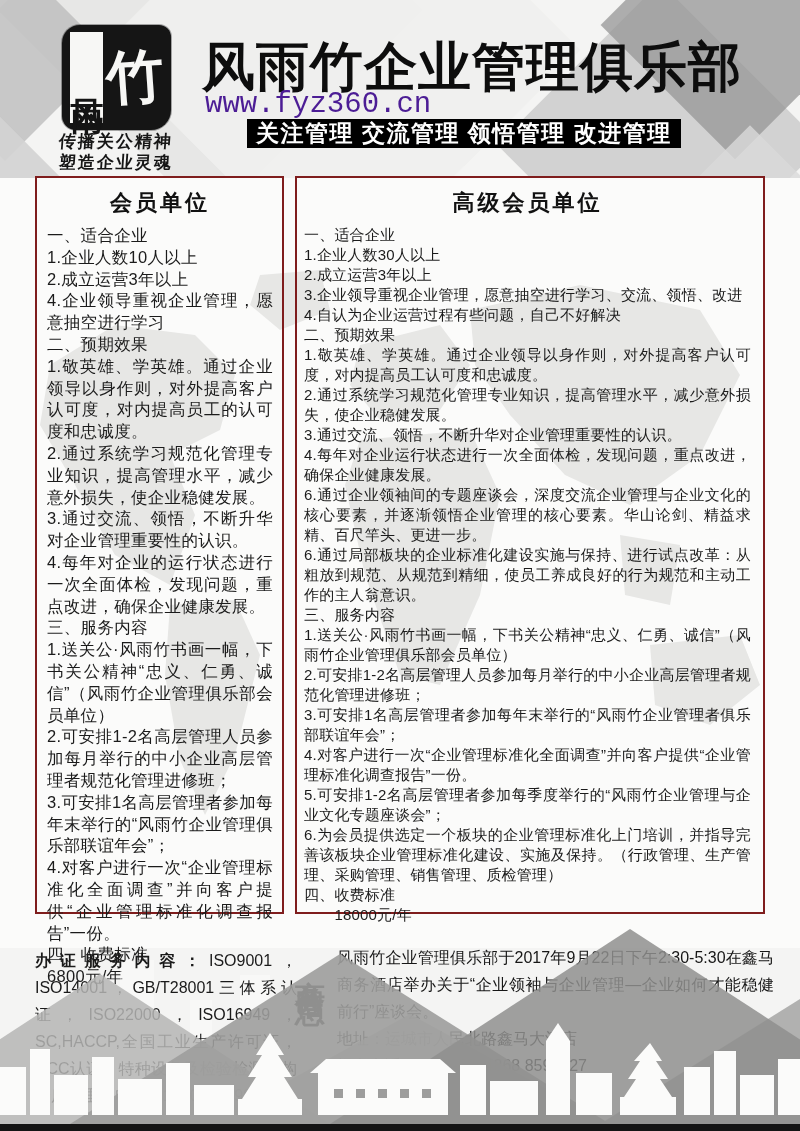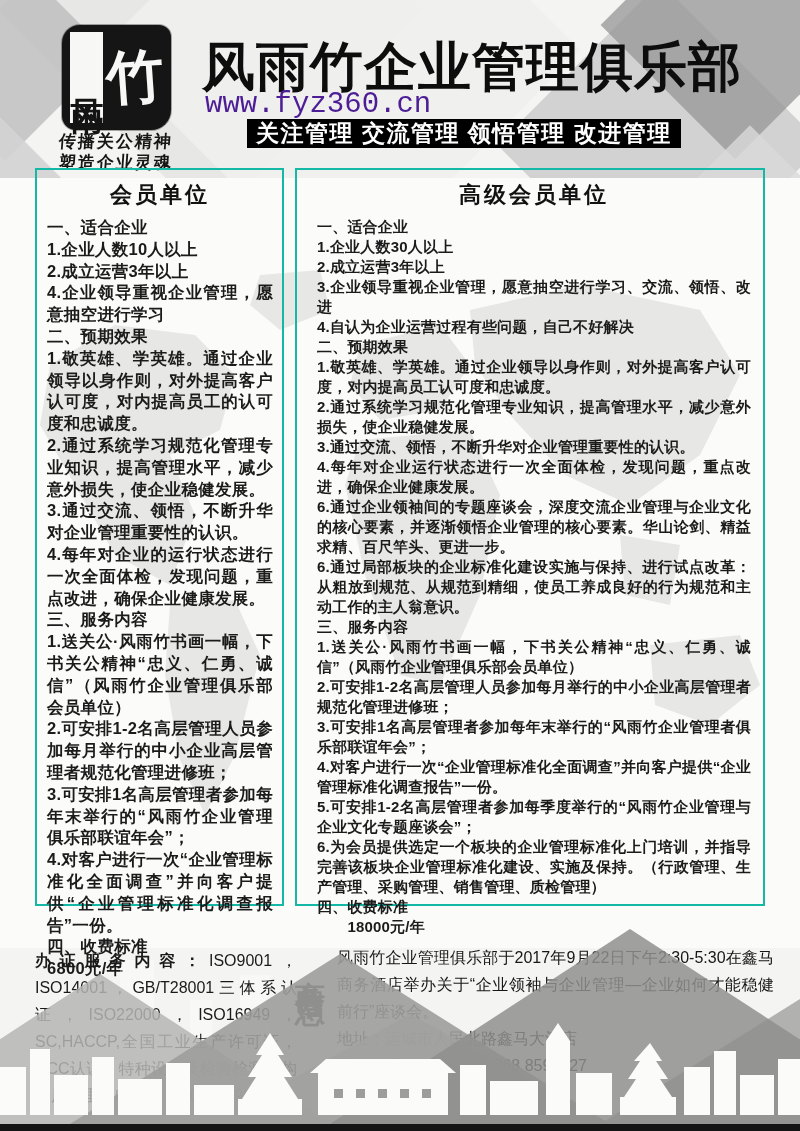"会员单位" .box { border: 2px solid #14b8a6 -> 2px solid #7f1d1d; top: 168px -> 176px }
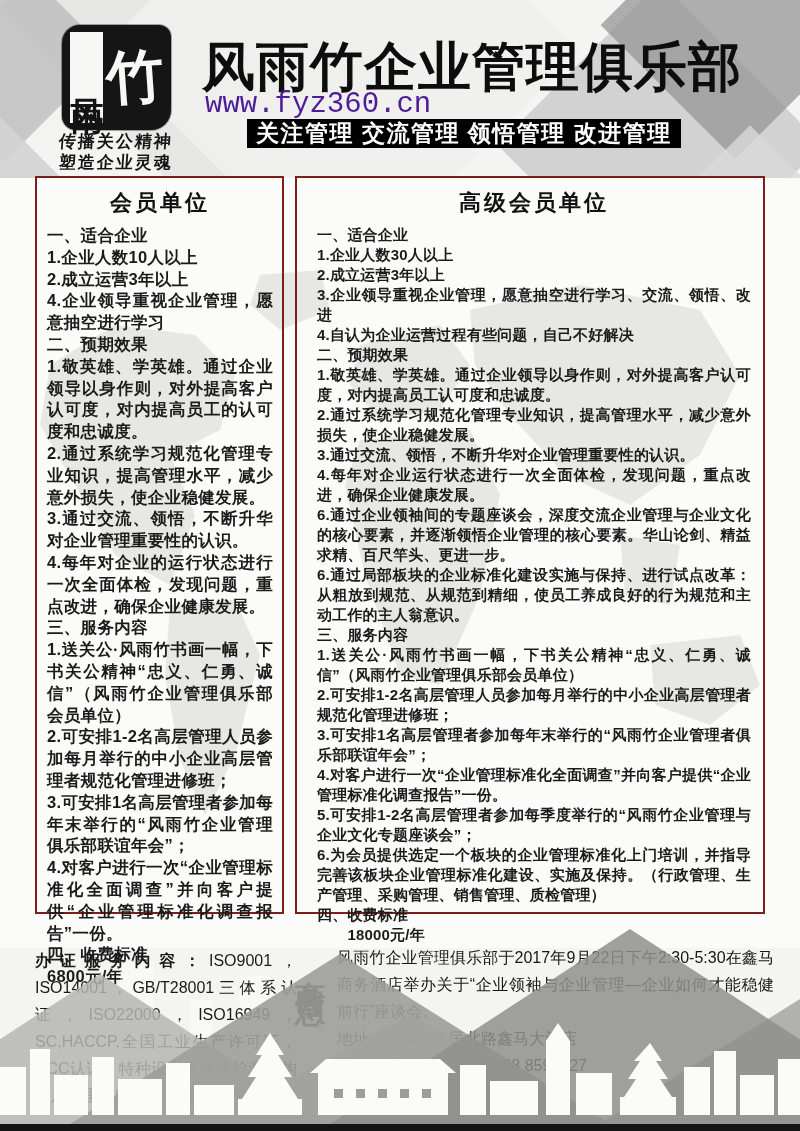"高级会员单位" .premium-box { padding: 6px 12px 0 20px -> 6px 12px 0 7px }
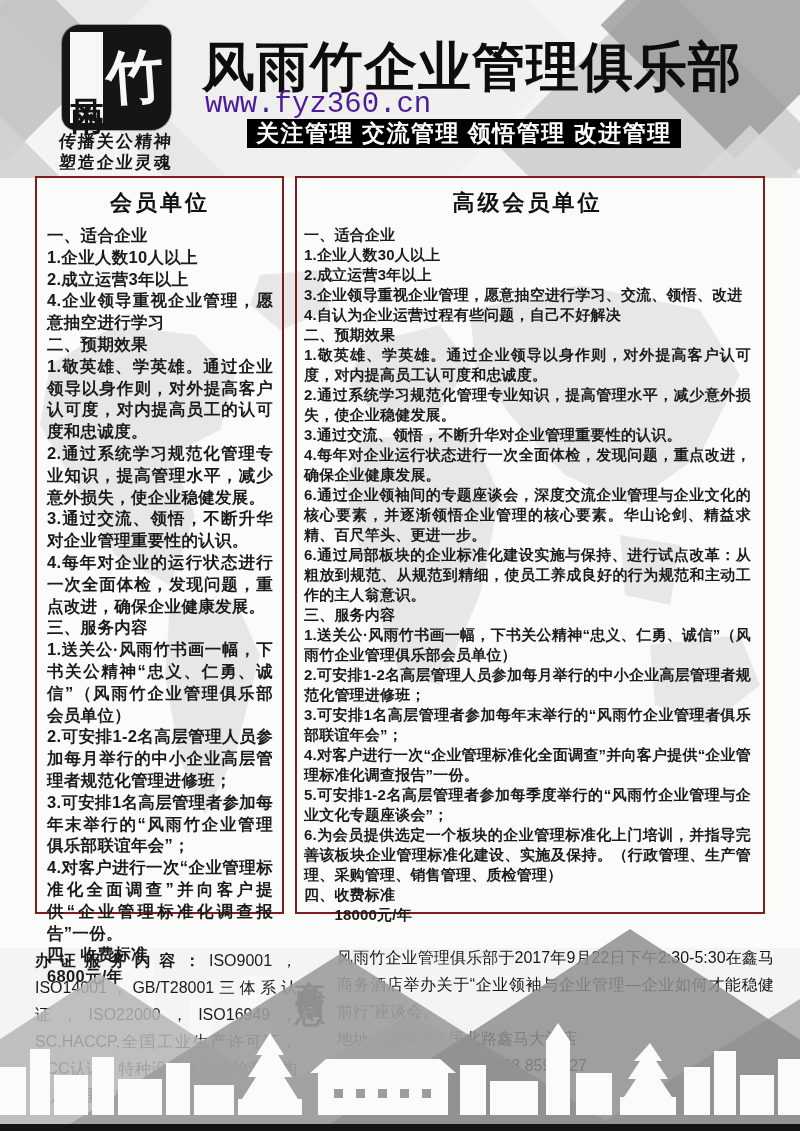"一、适合企业" .box .line { font-weight: 700 -> 400 }
